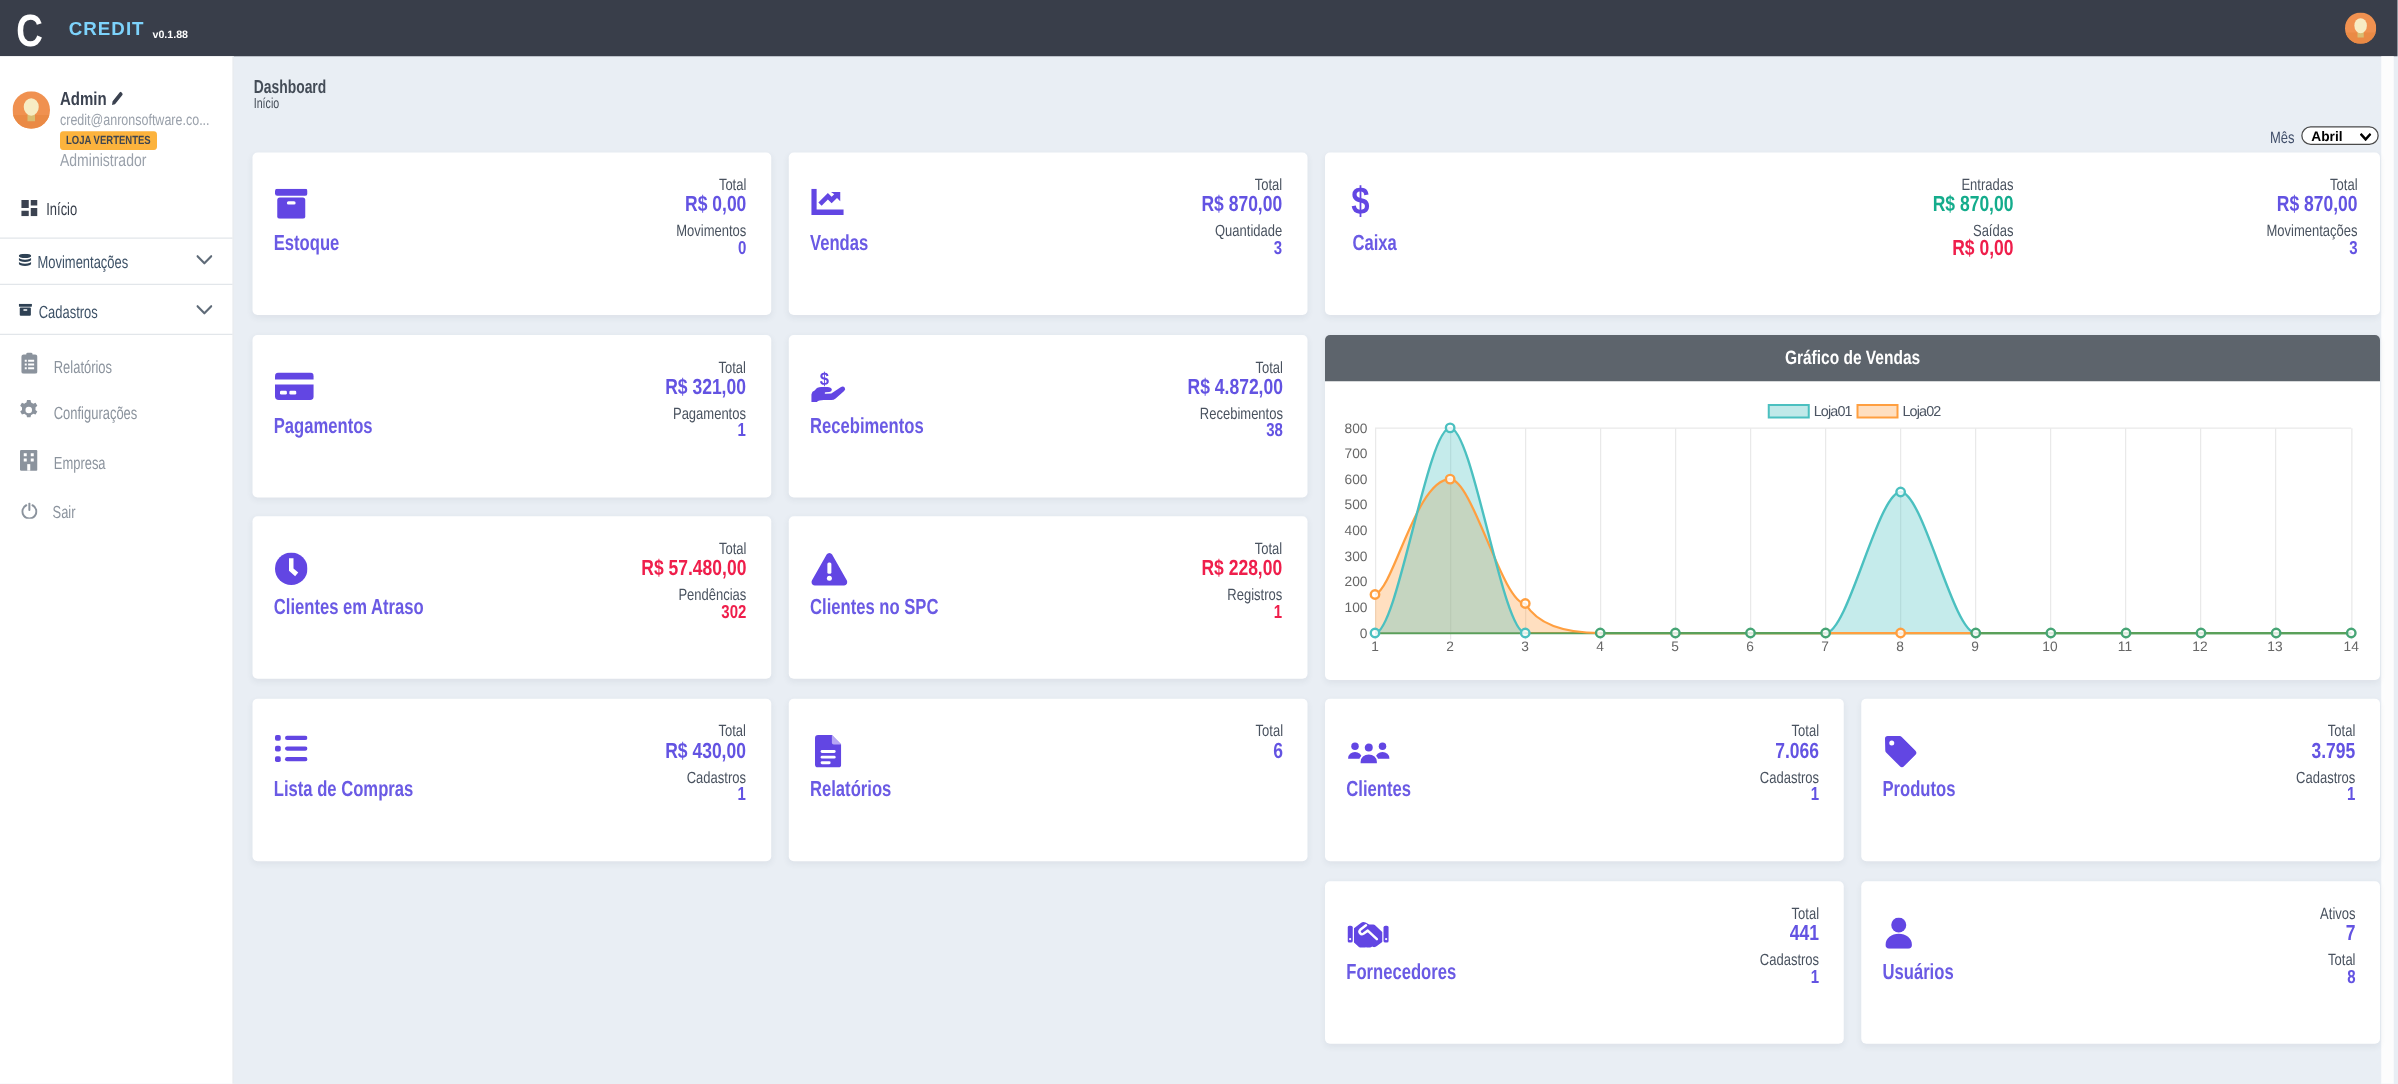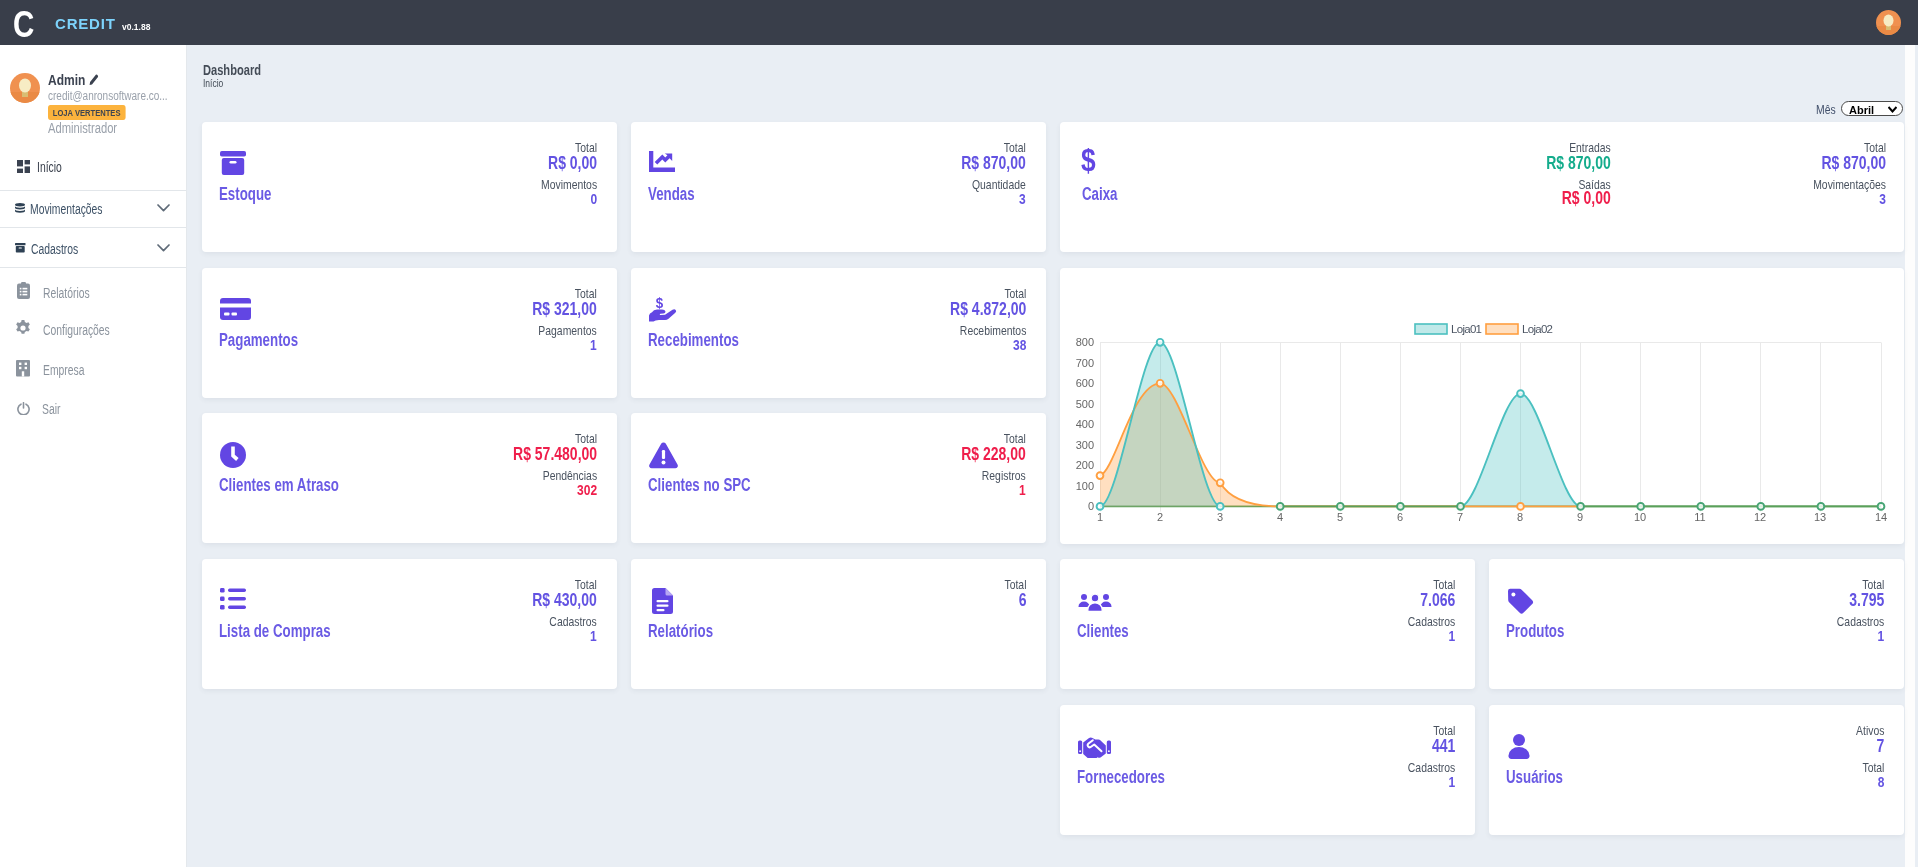"Gráfico de Vendas" div { html: none -> <div> <div>Gráfico de Vendas</div> </div> }
